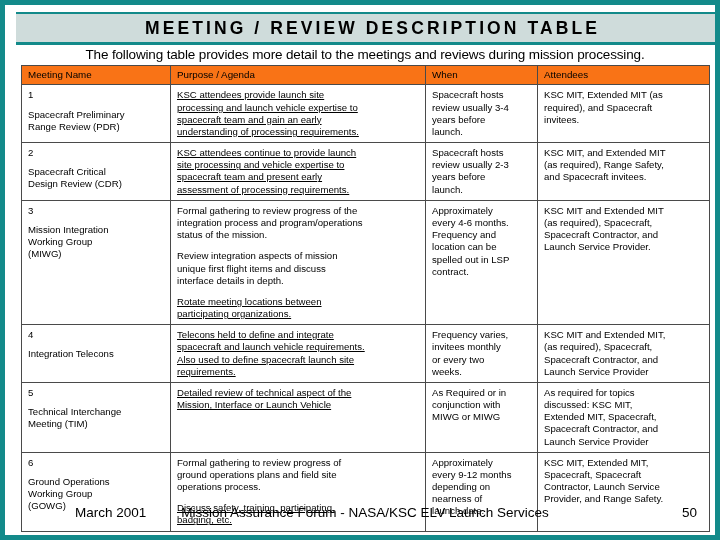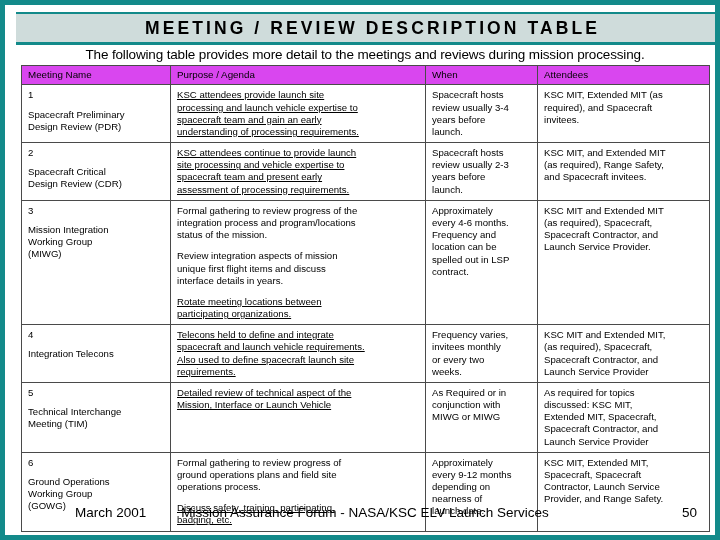"Meeting Name" #meeting-table thead th { background: #d946ef -> #f97316 }
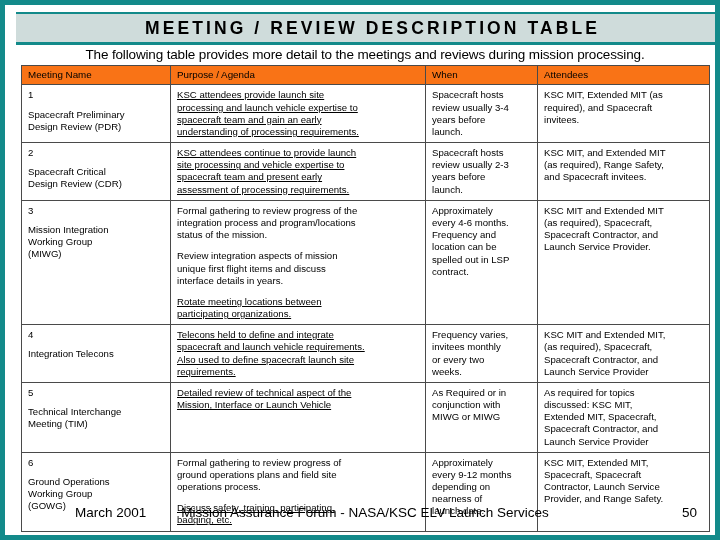"Design Review (PDR)" span.cell-name-line { text: Design -> Range }
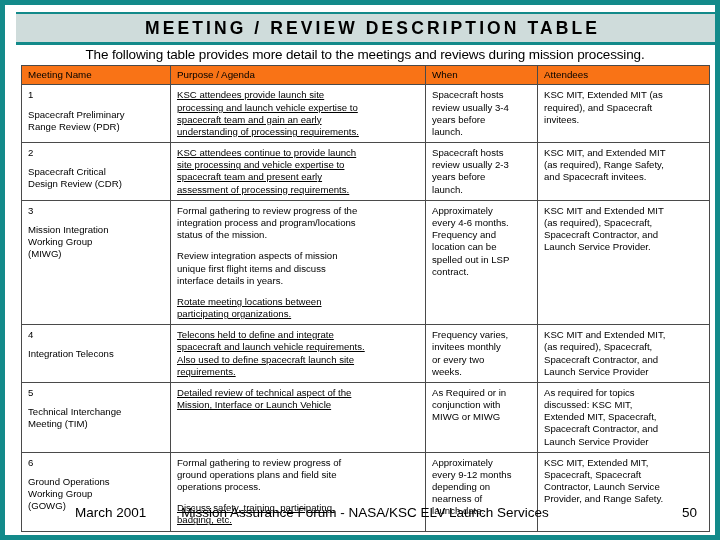"integration process and" span.line { text: program/locations -> program/operations }
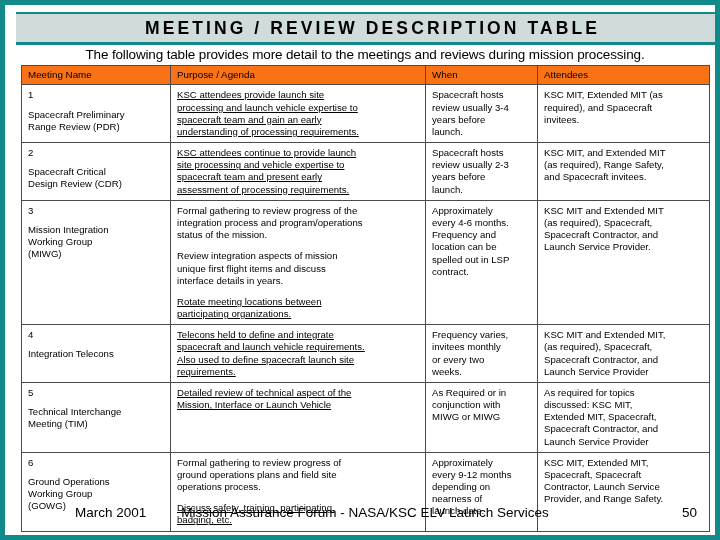"interface details in years." span.line { text: years -> depth }
